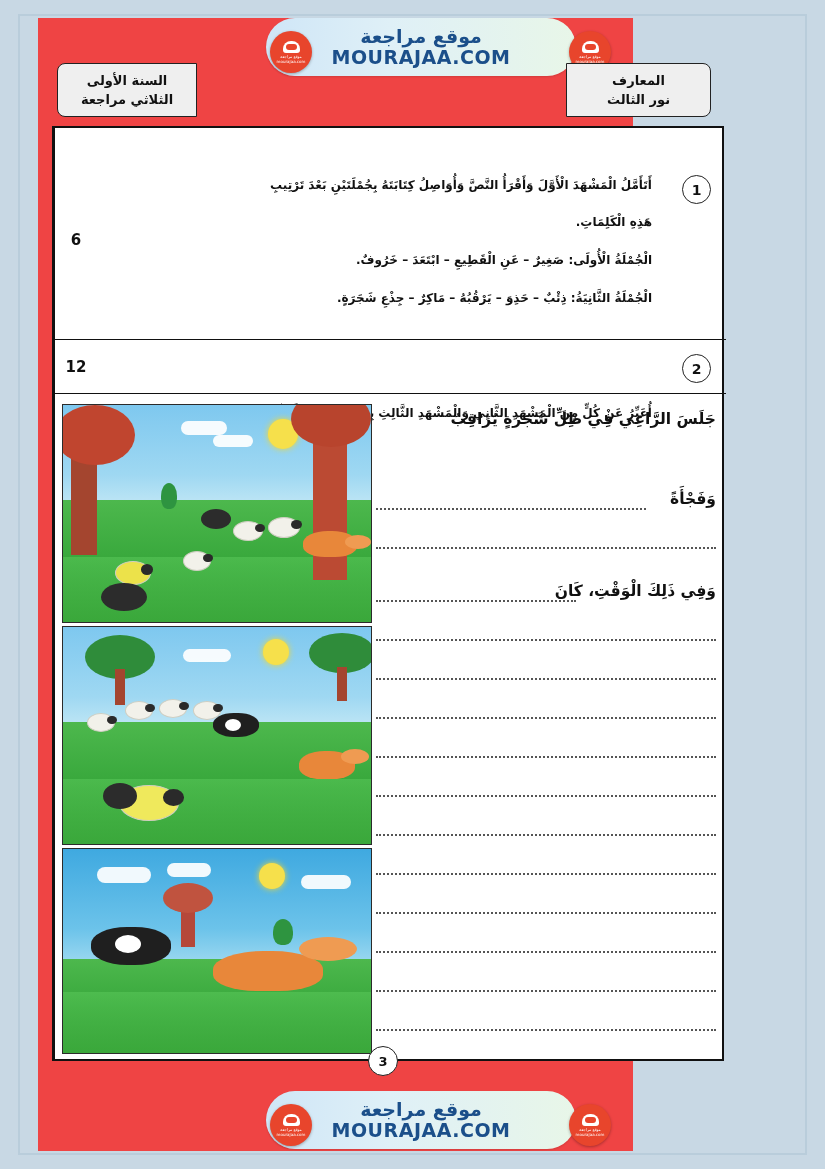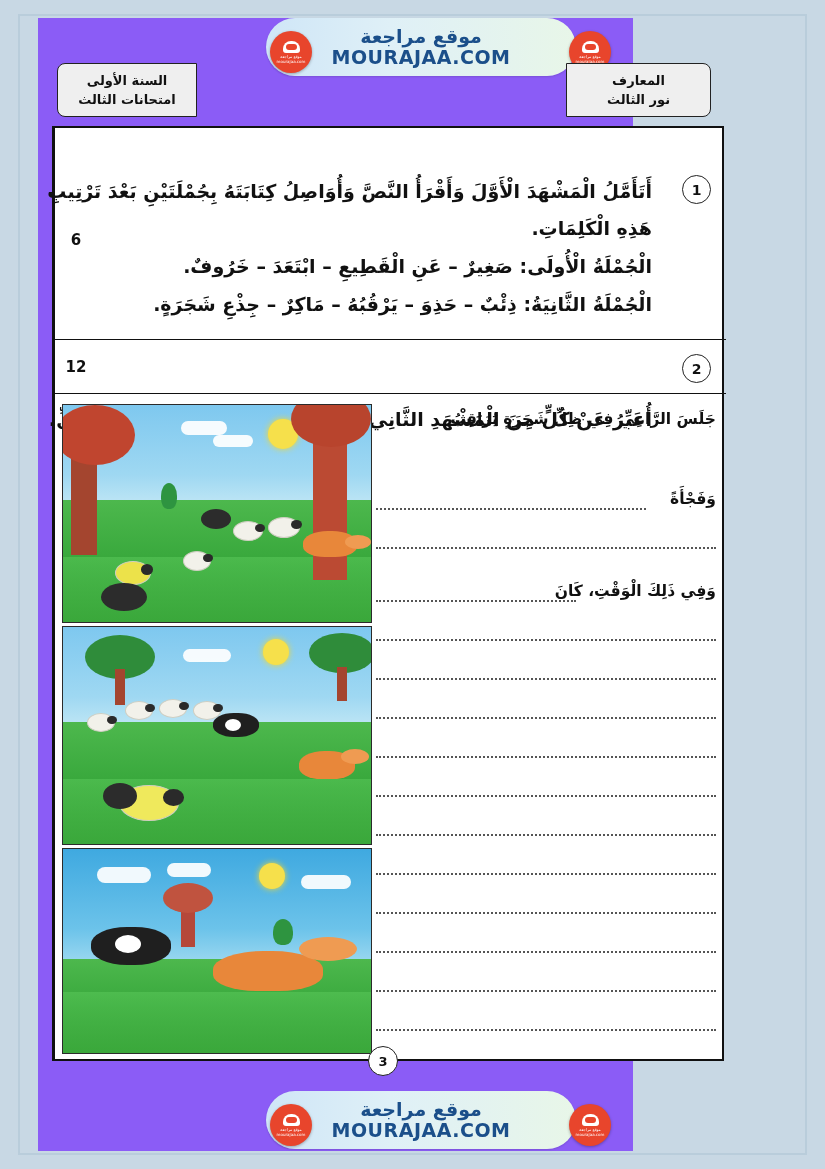"موقع مراجعة" .sheet { background: #8b5cf6 -> #ef4444 }
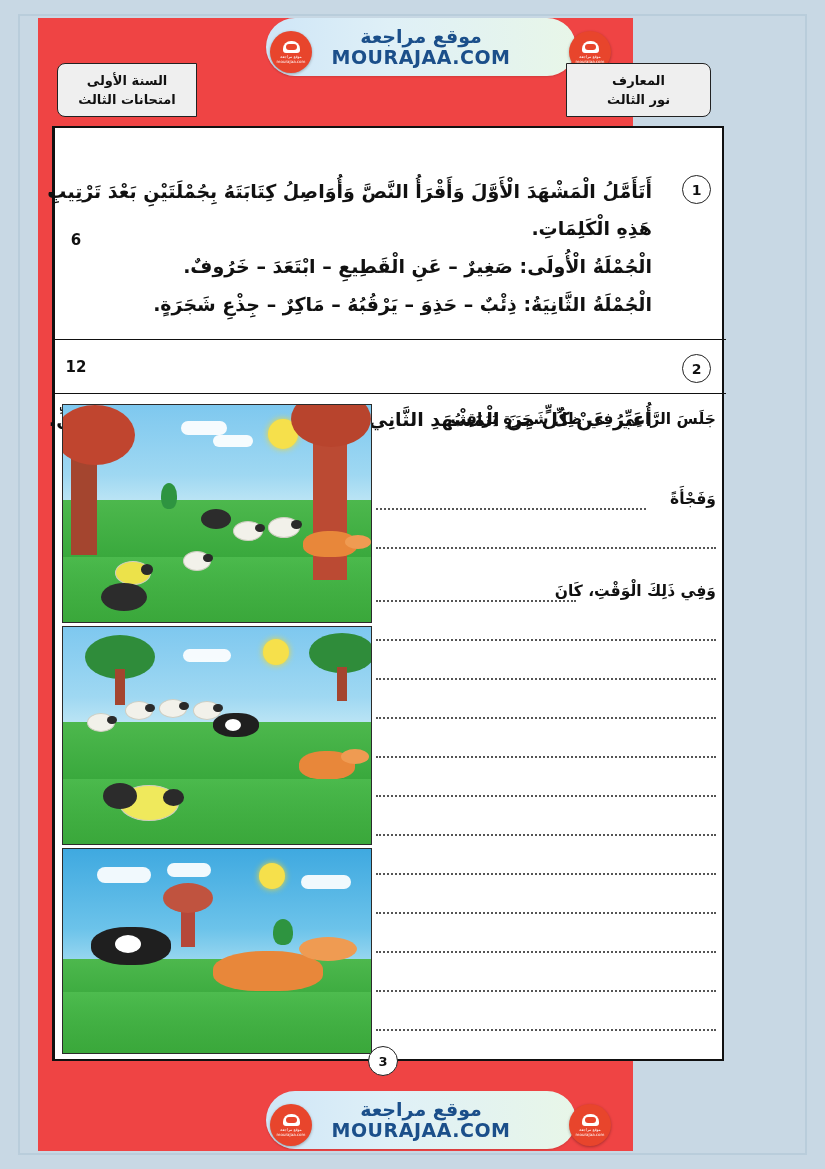"امتحانات الثالث" div { text: امتحانات الثالث -> الثلاثي مراجعة }
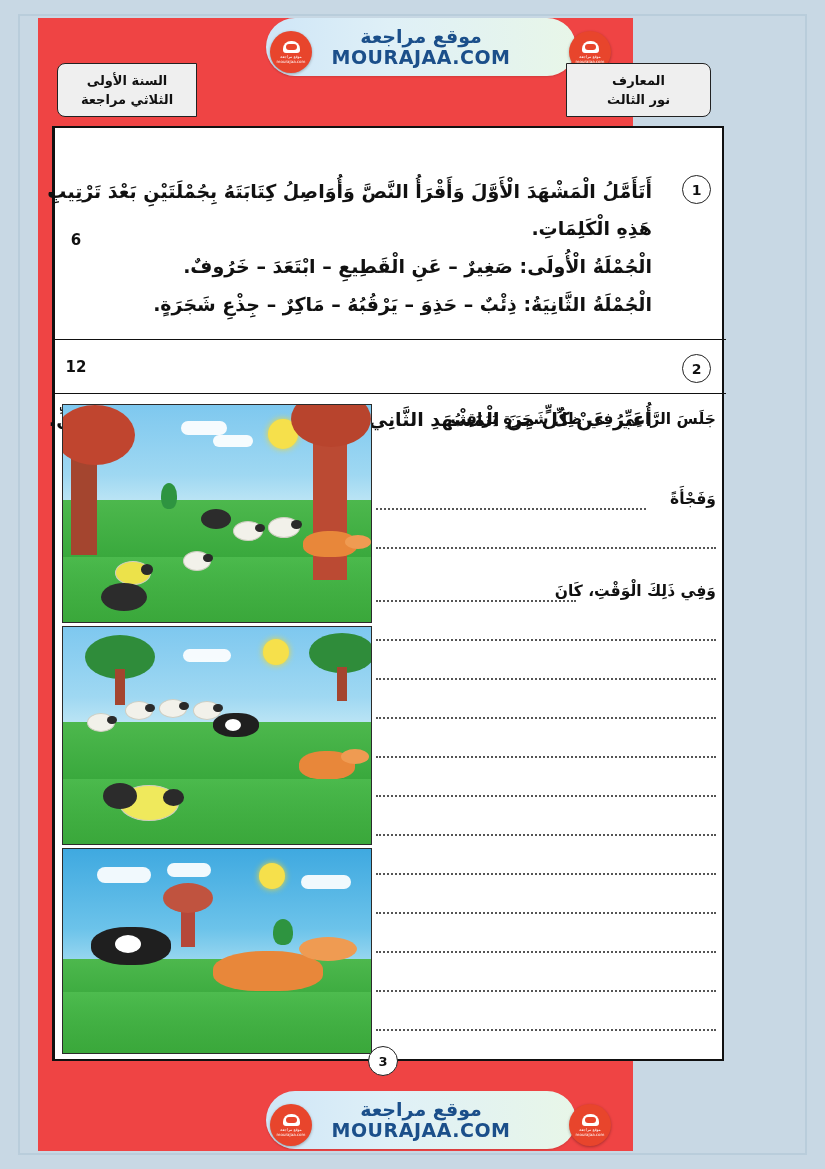"أَتَأَمَّلُ الْمَشْهَدَ الْأَوَّلَ" .ar-line { font-size: 19px -> 12px }
